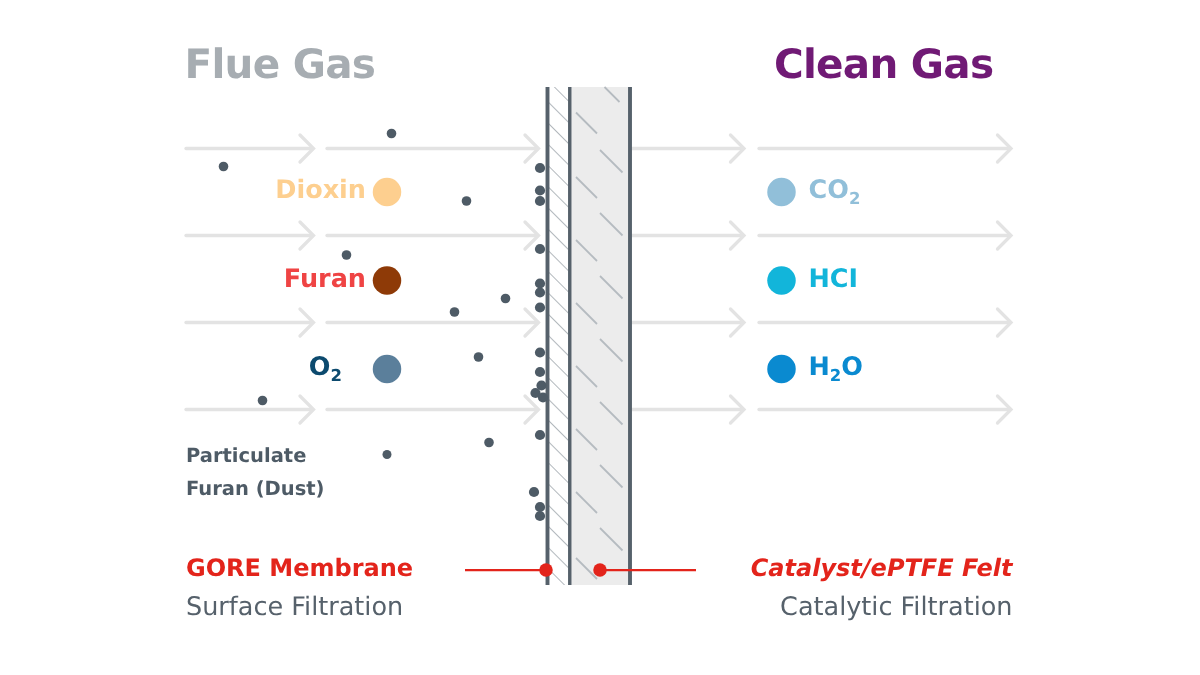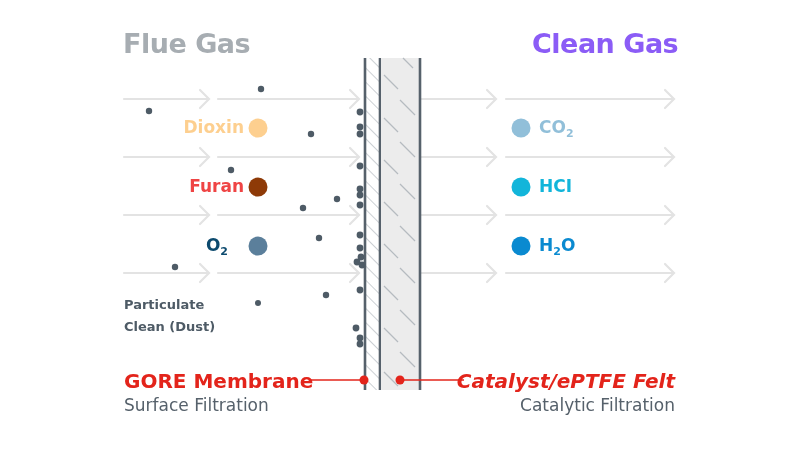"Clean Gas" .title-right { color: #8b5cf6 -> #701a75; left: 532px -> 516px }
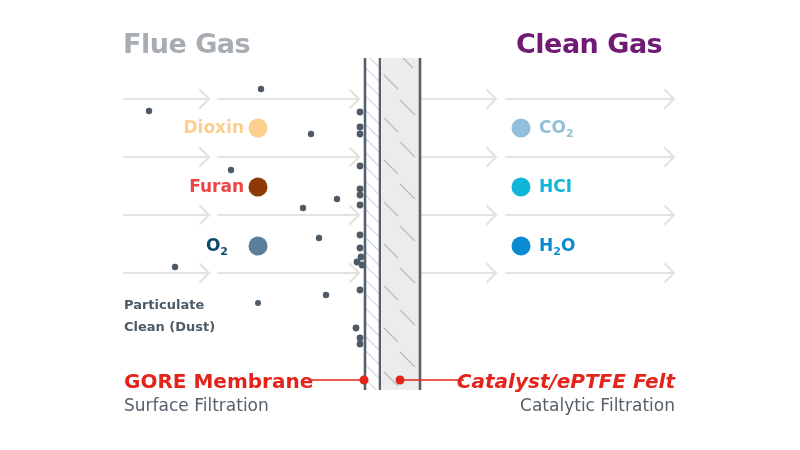"Clean (Dust)" div { text: Clean -> Furan }
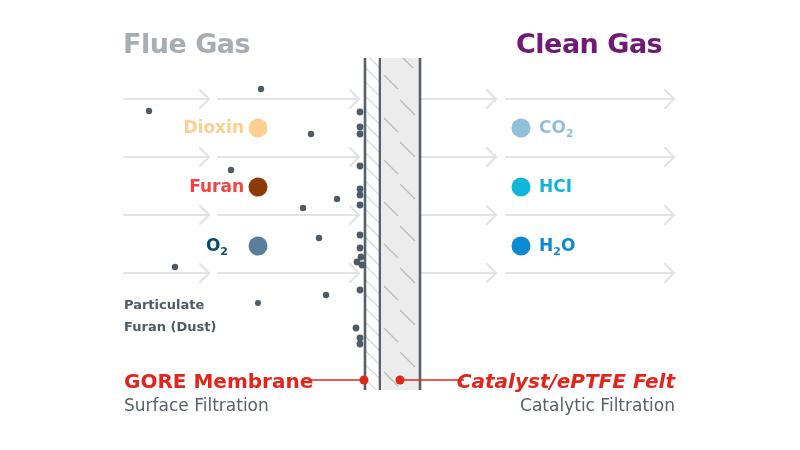"GORE Membrane" .callout-title { font-size: 20px -> 16px }
